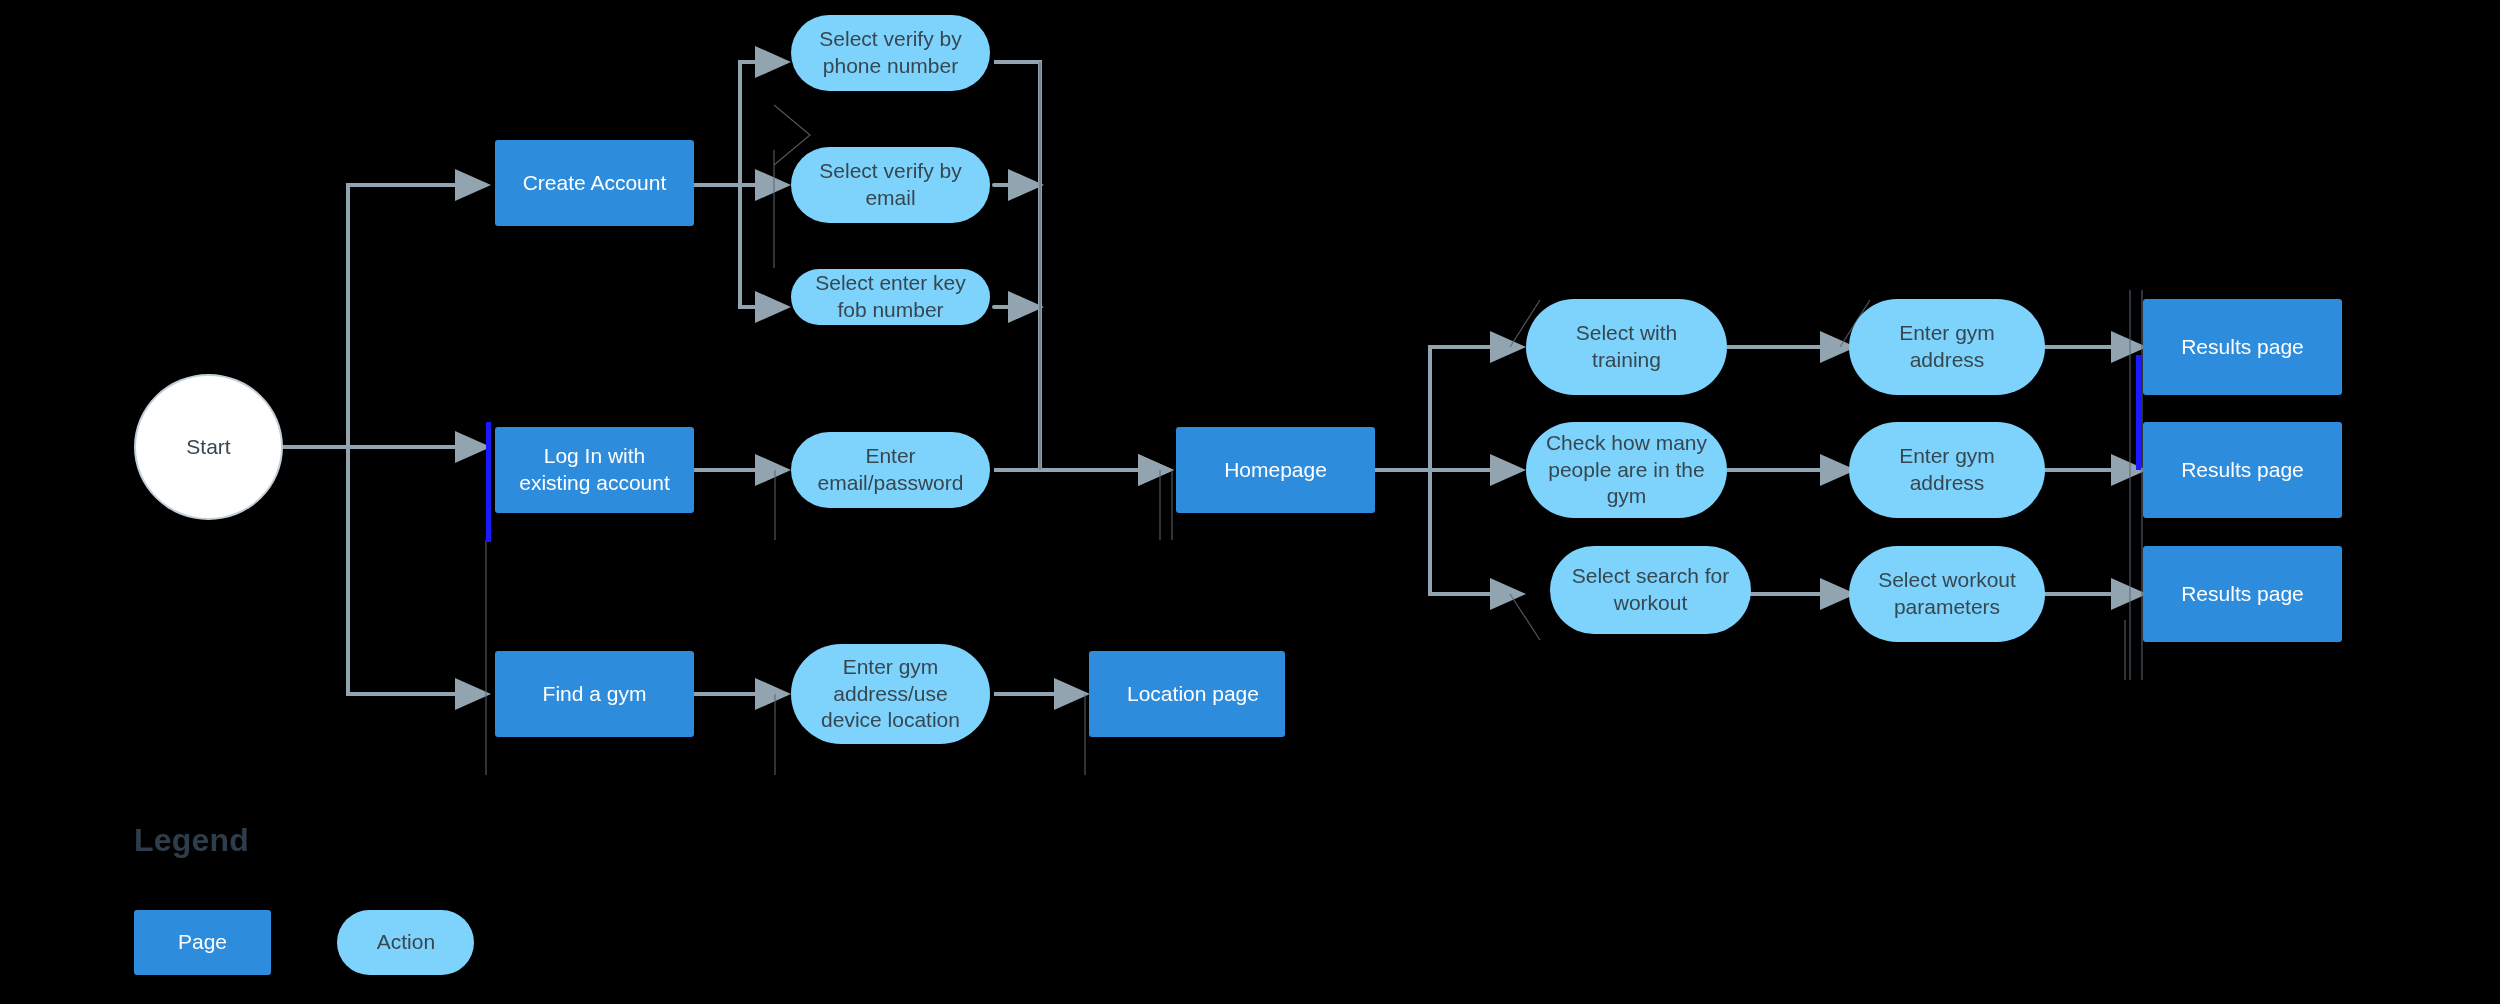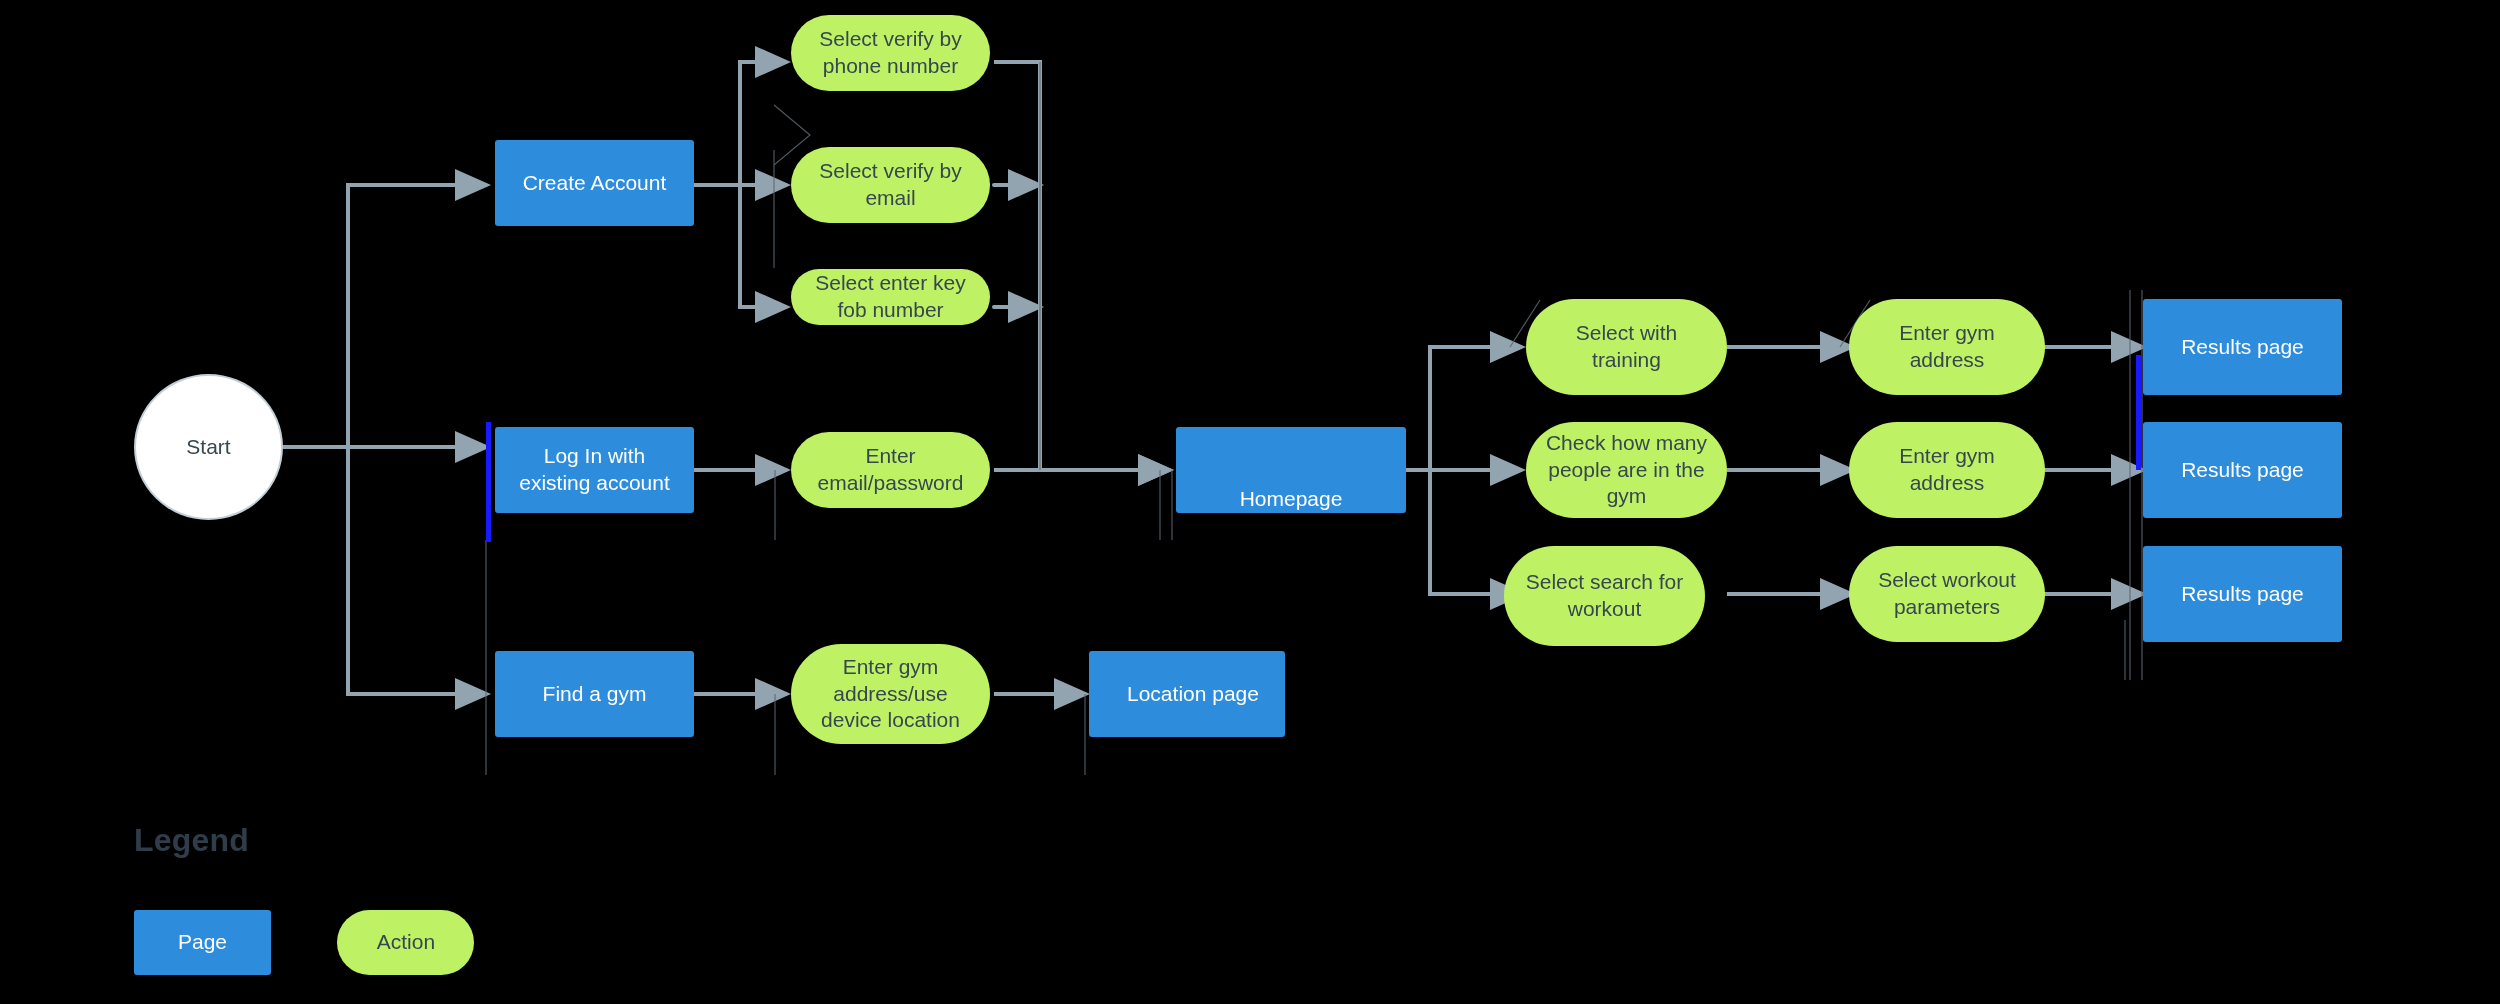"Select verify by phone number" .node.action { background: #bef264 -> #7dd3fc }
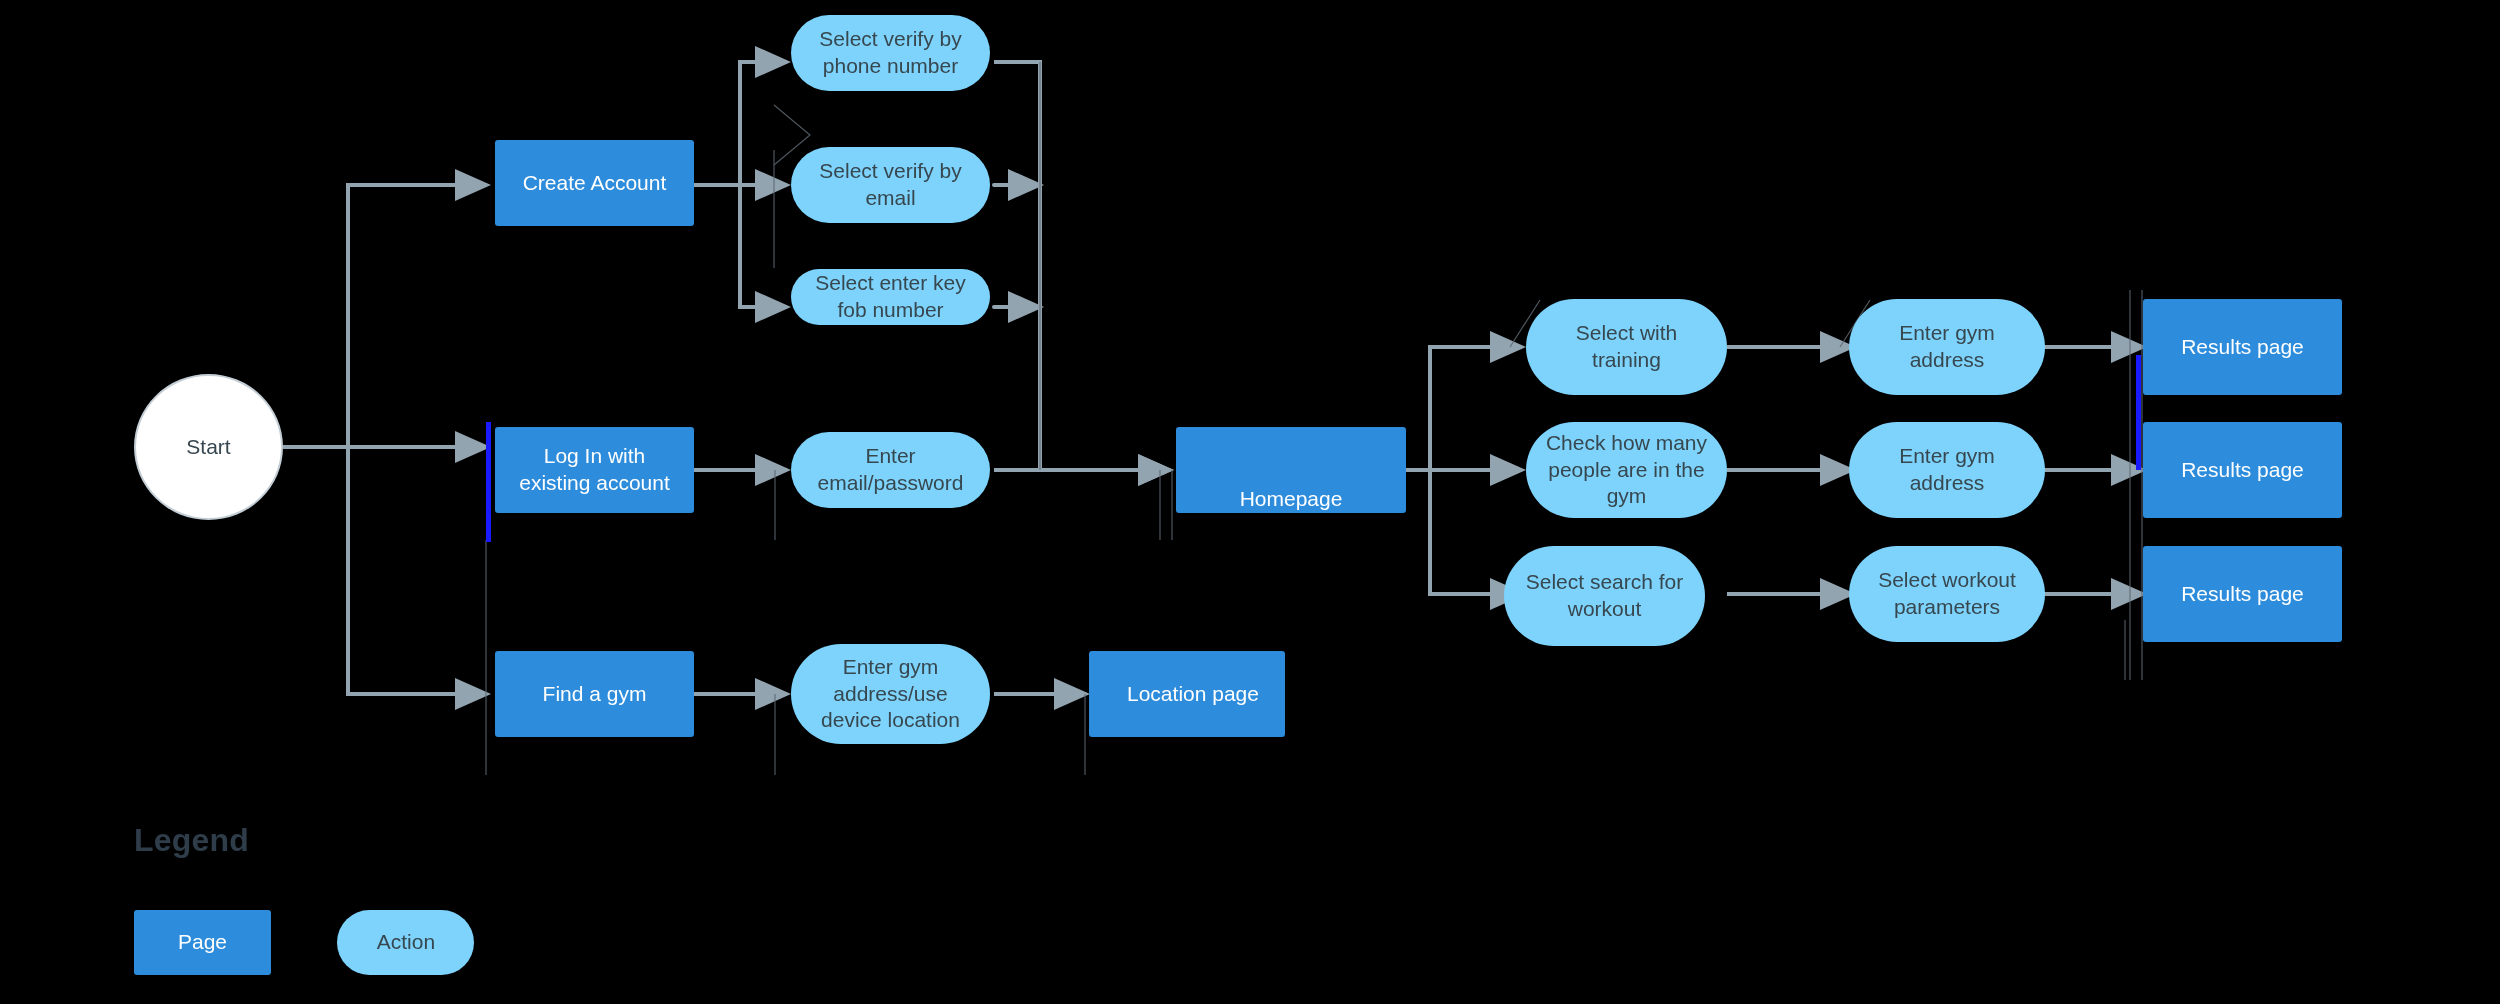"Homepage" div.node { align-items: flex-end -> none; width: 230px -> 199px }
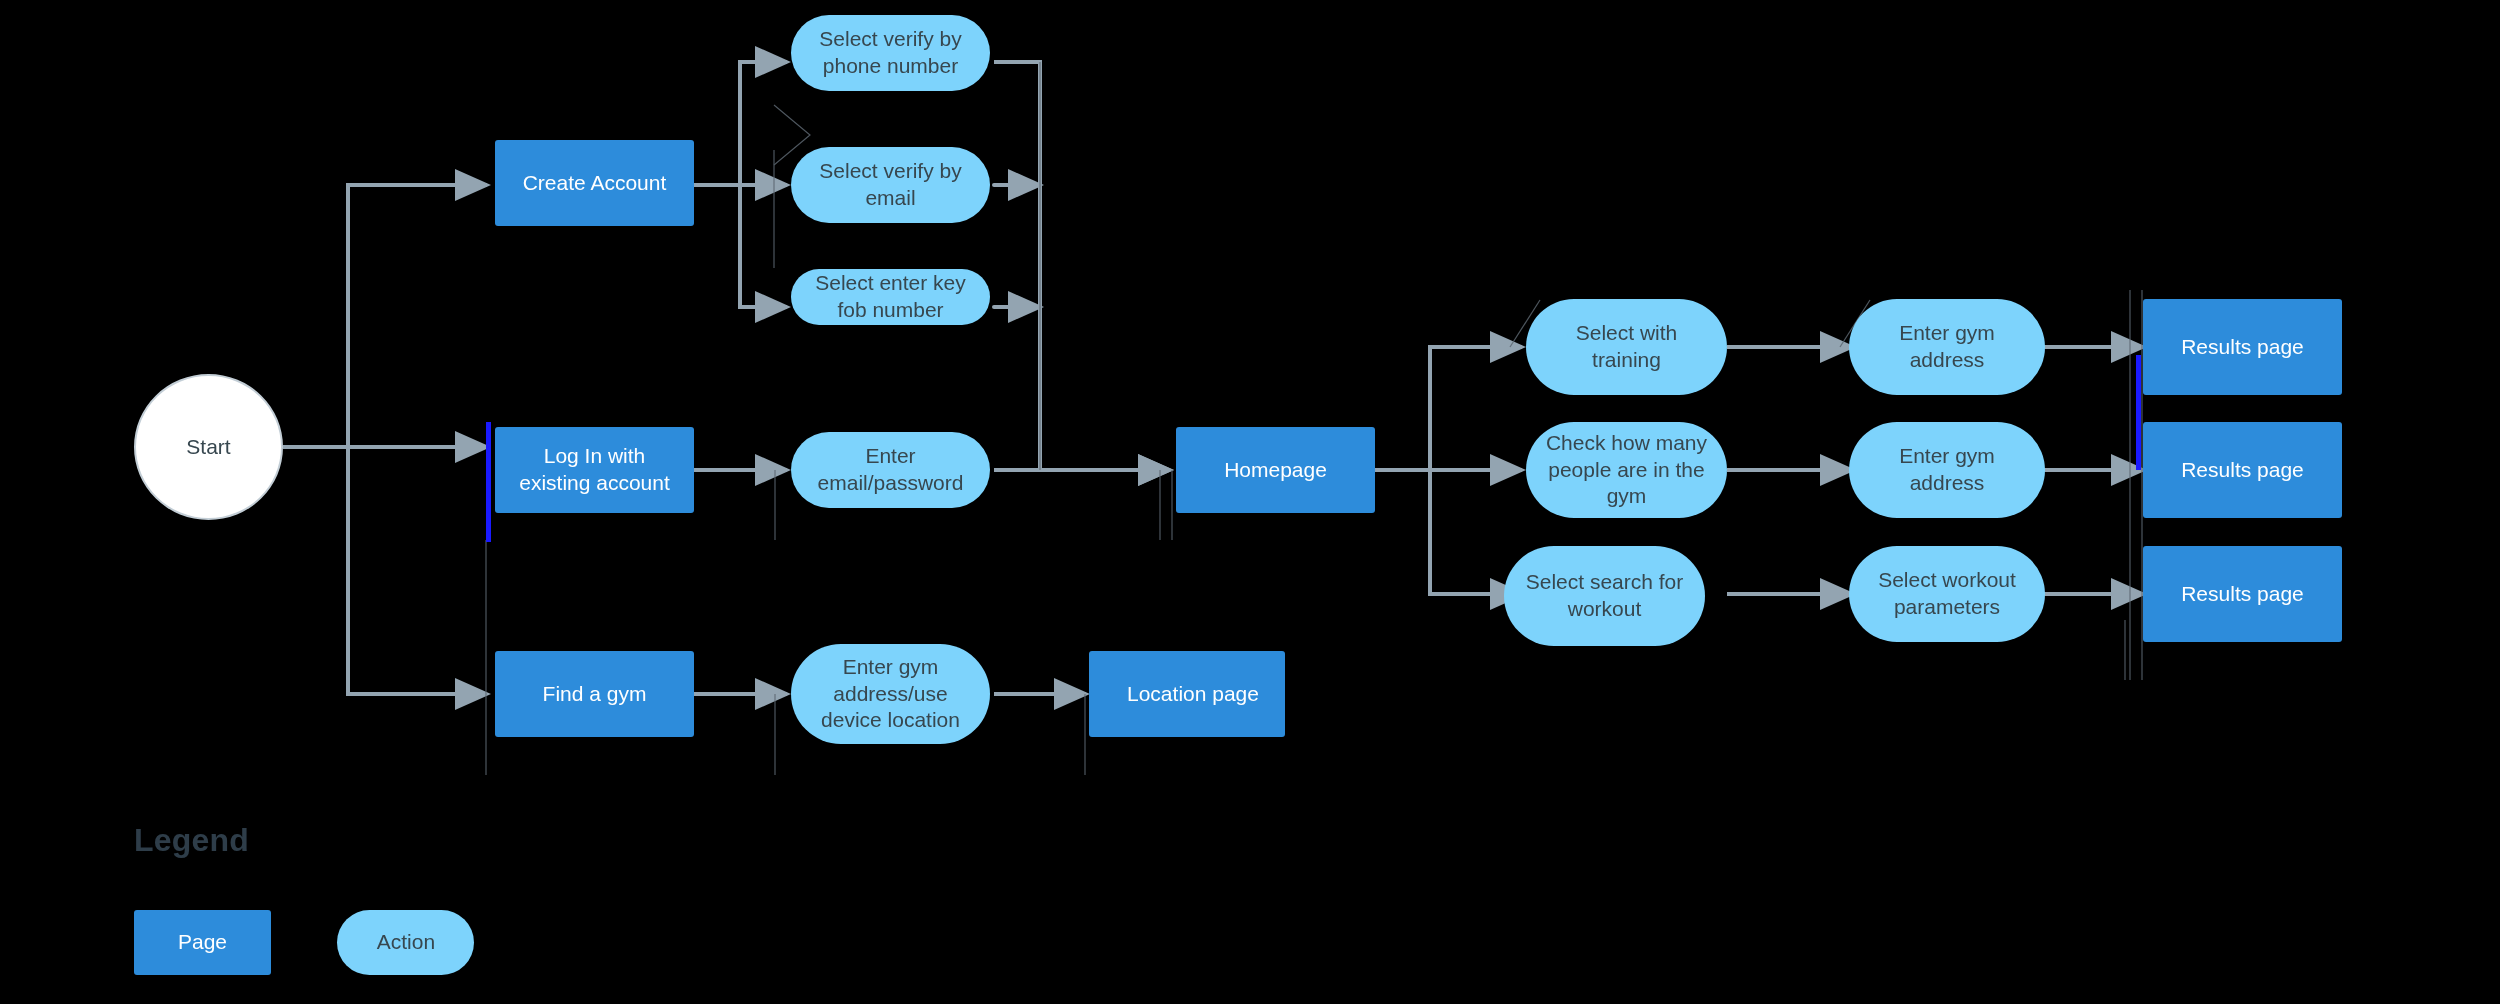"Select search for workout" div.node { height: 100px -> 88px; left: 1504px -> 1550px }
